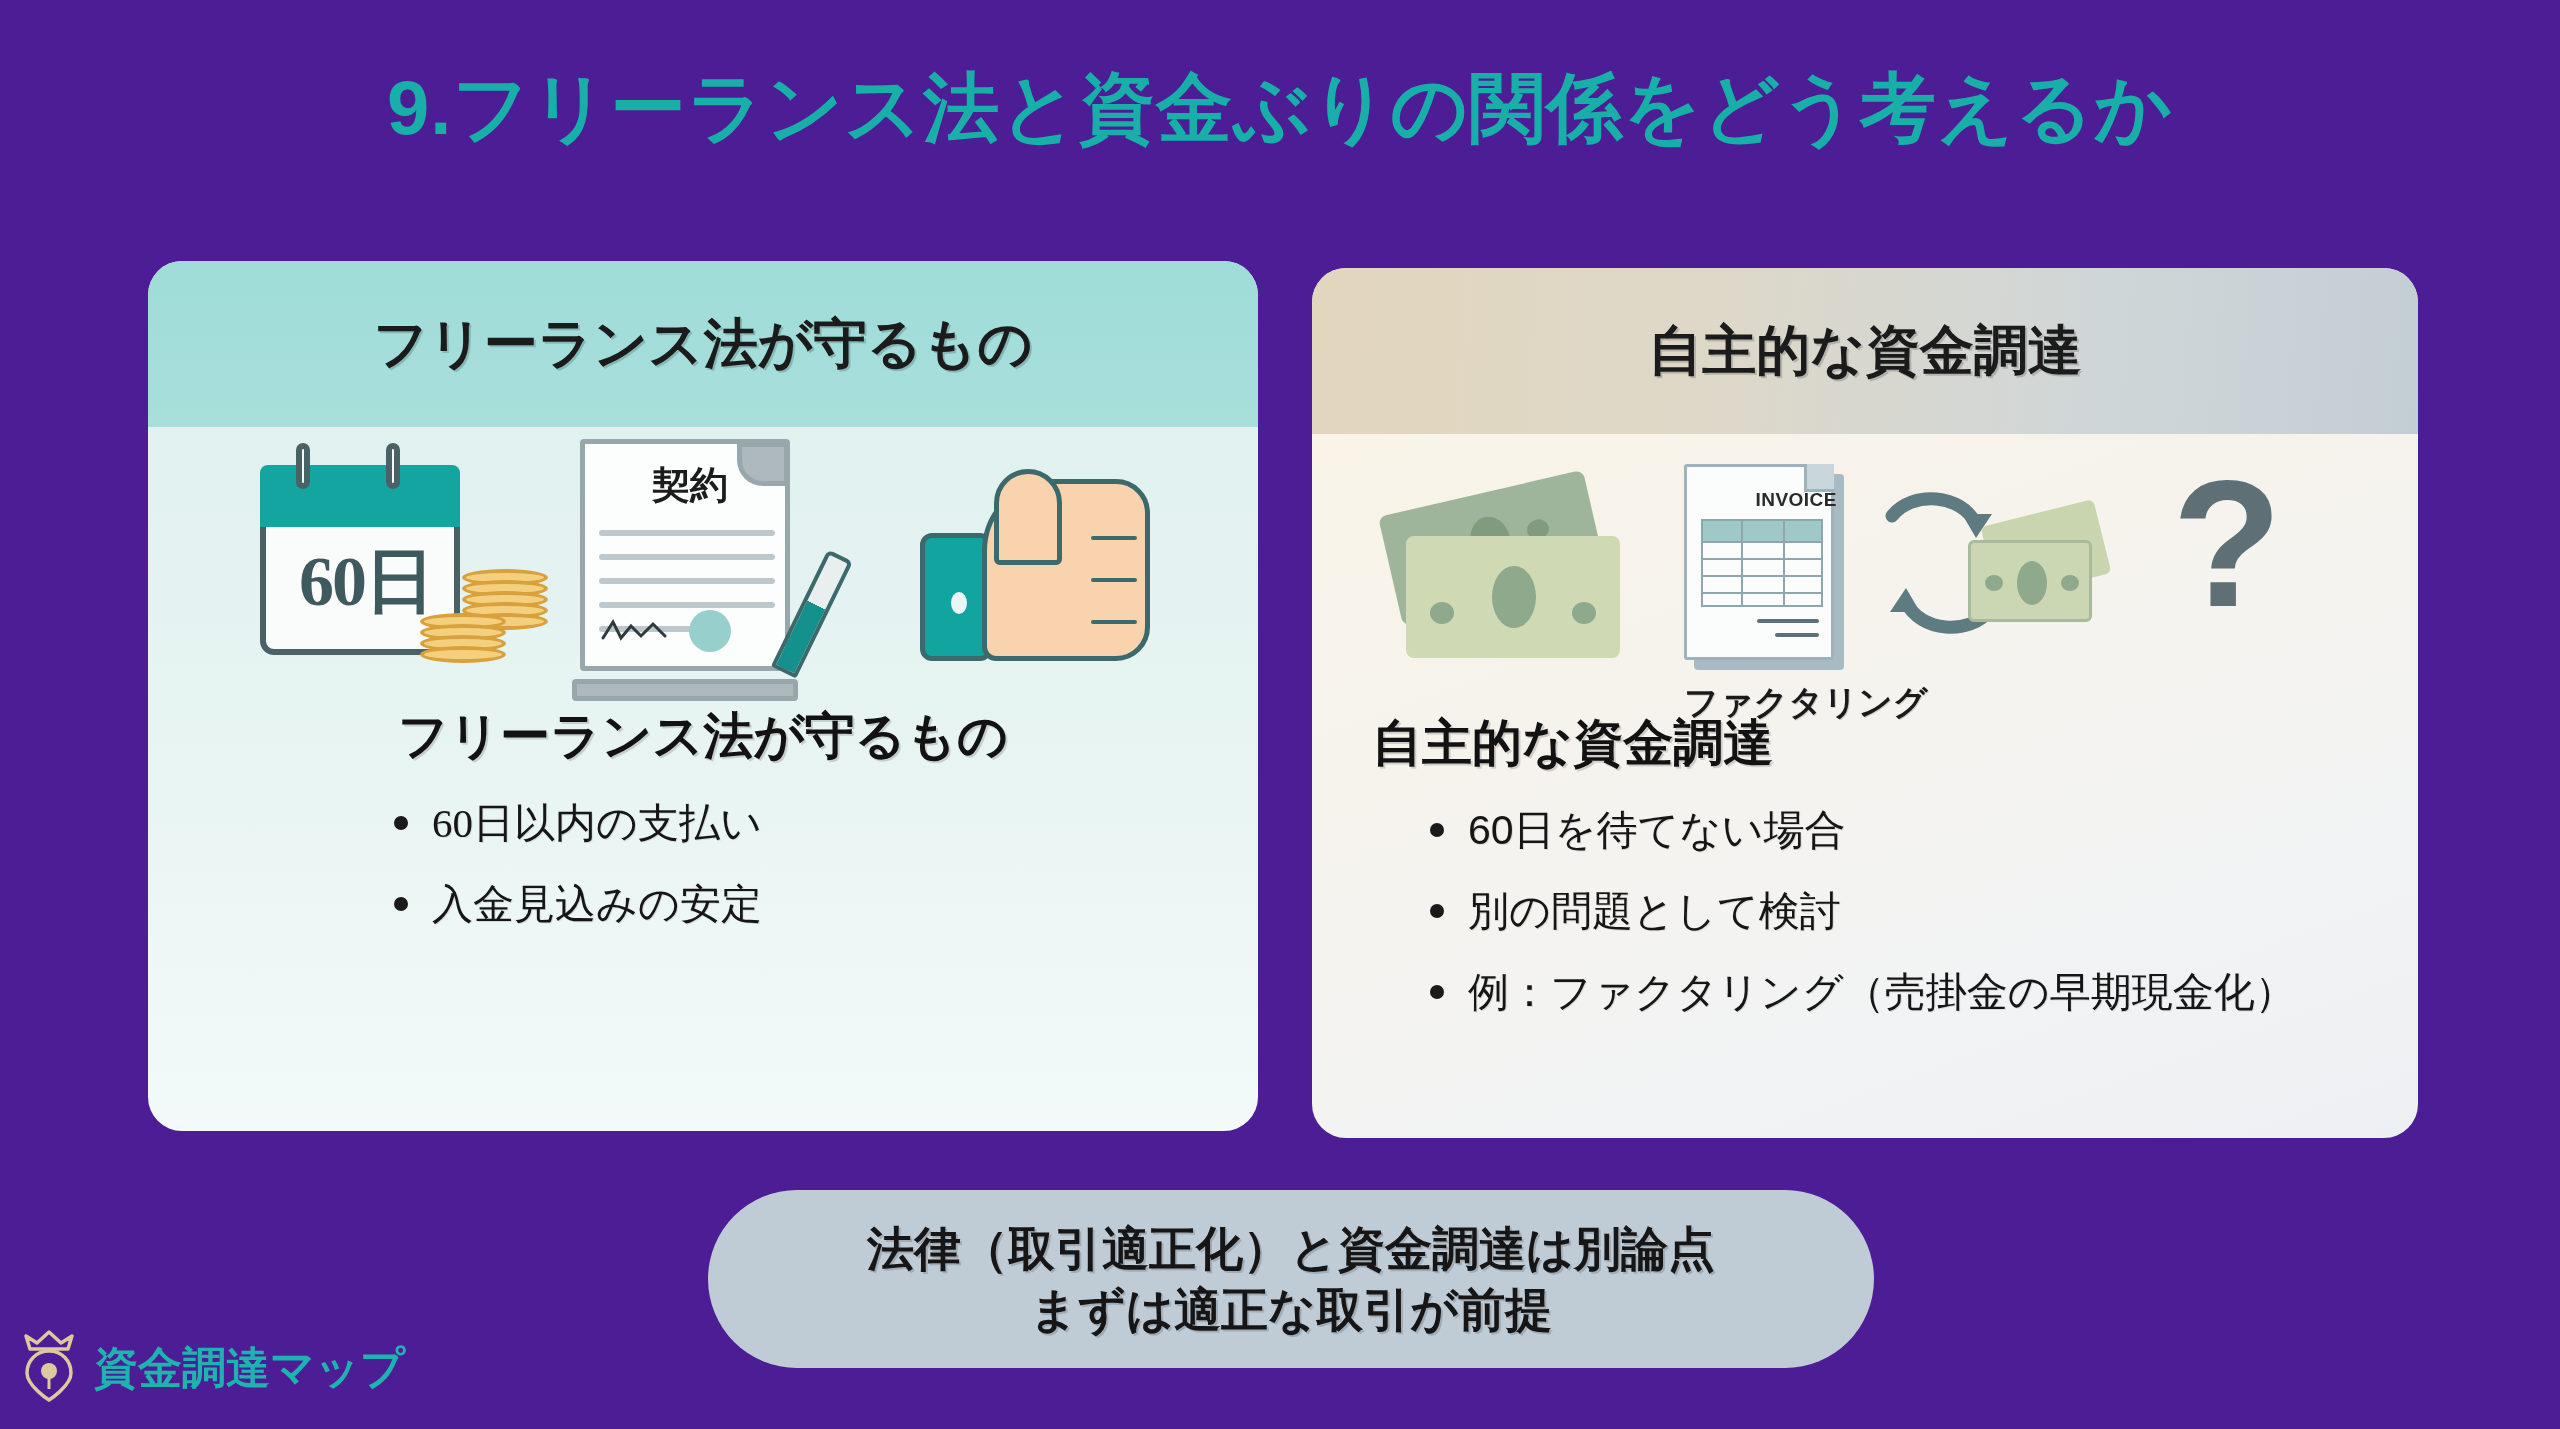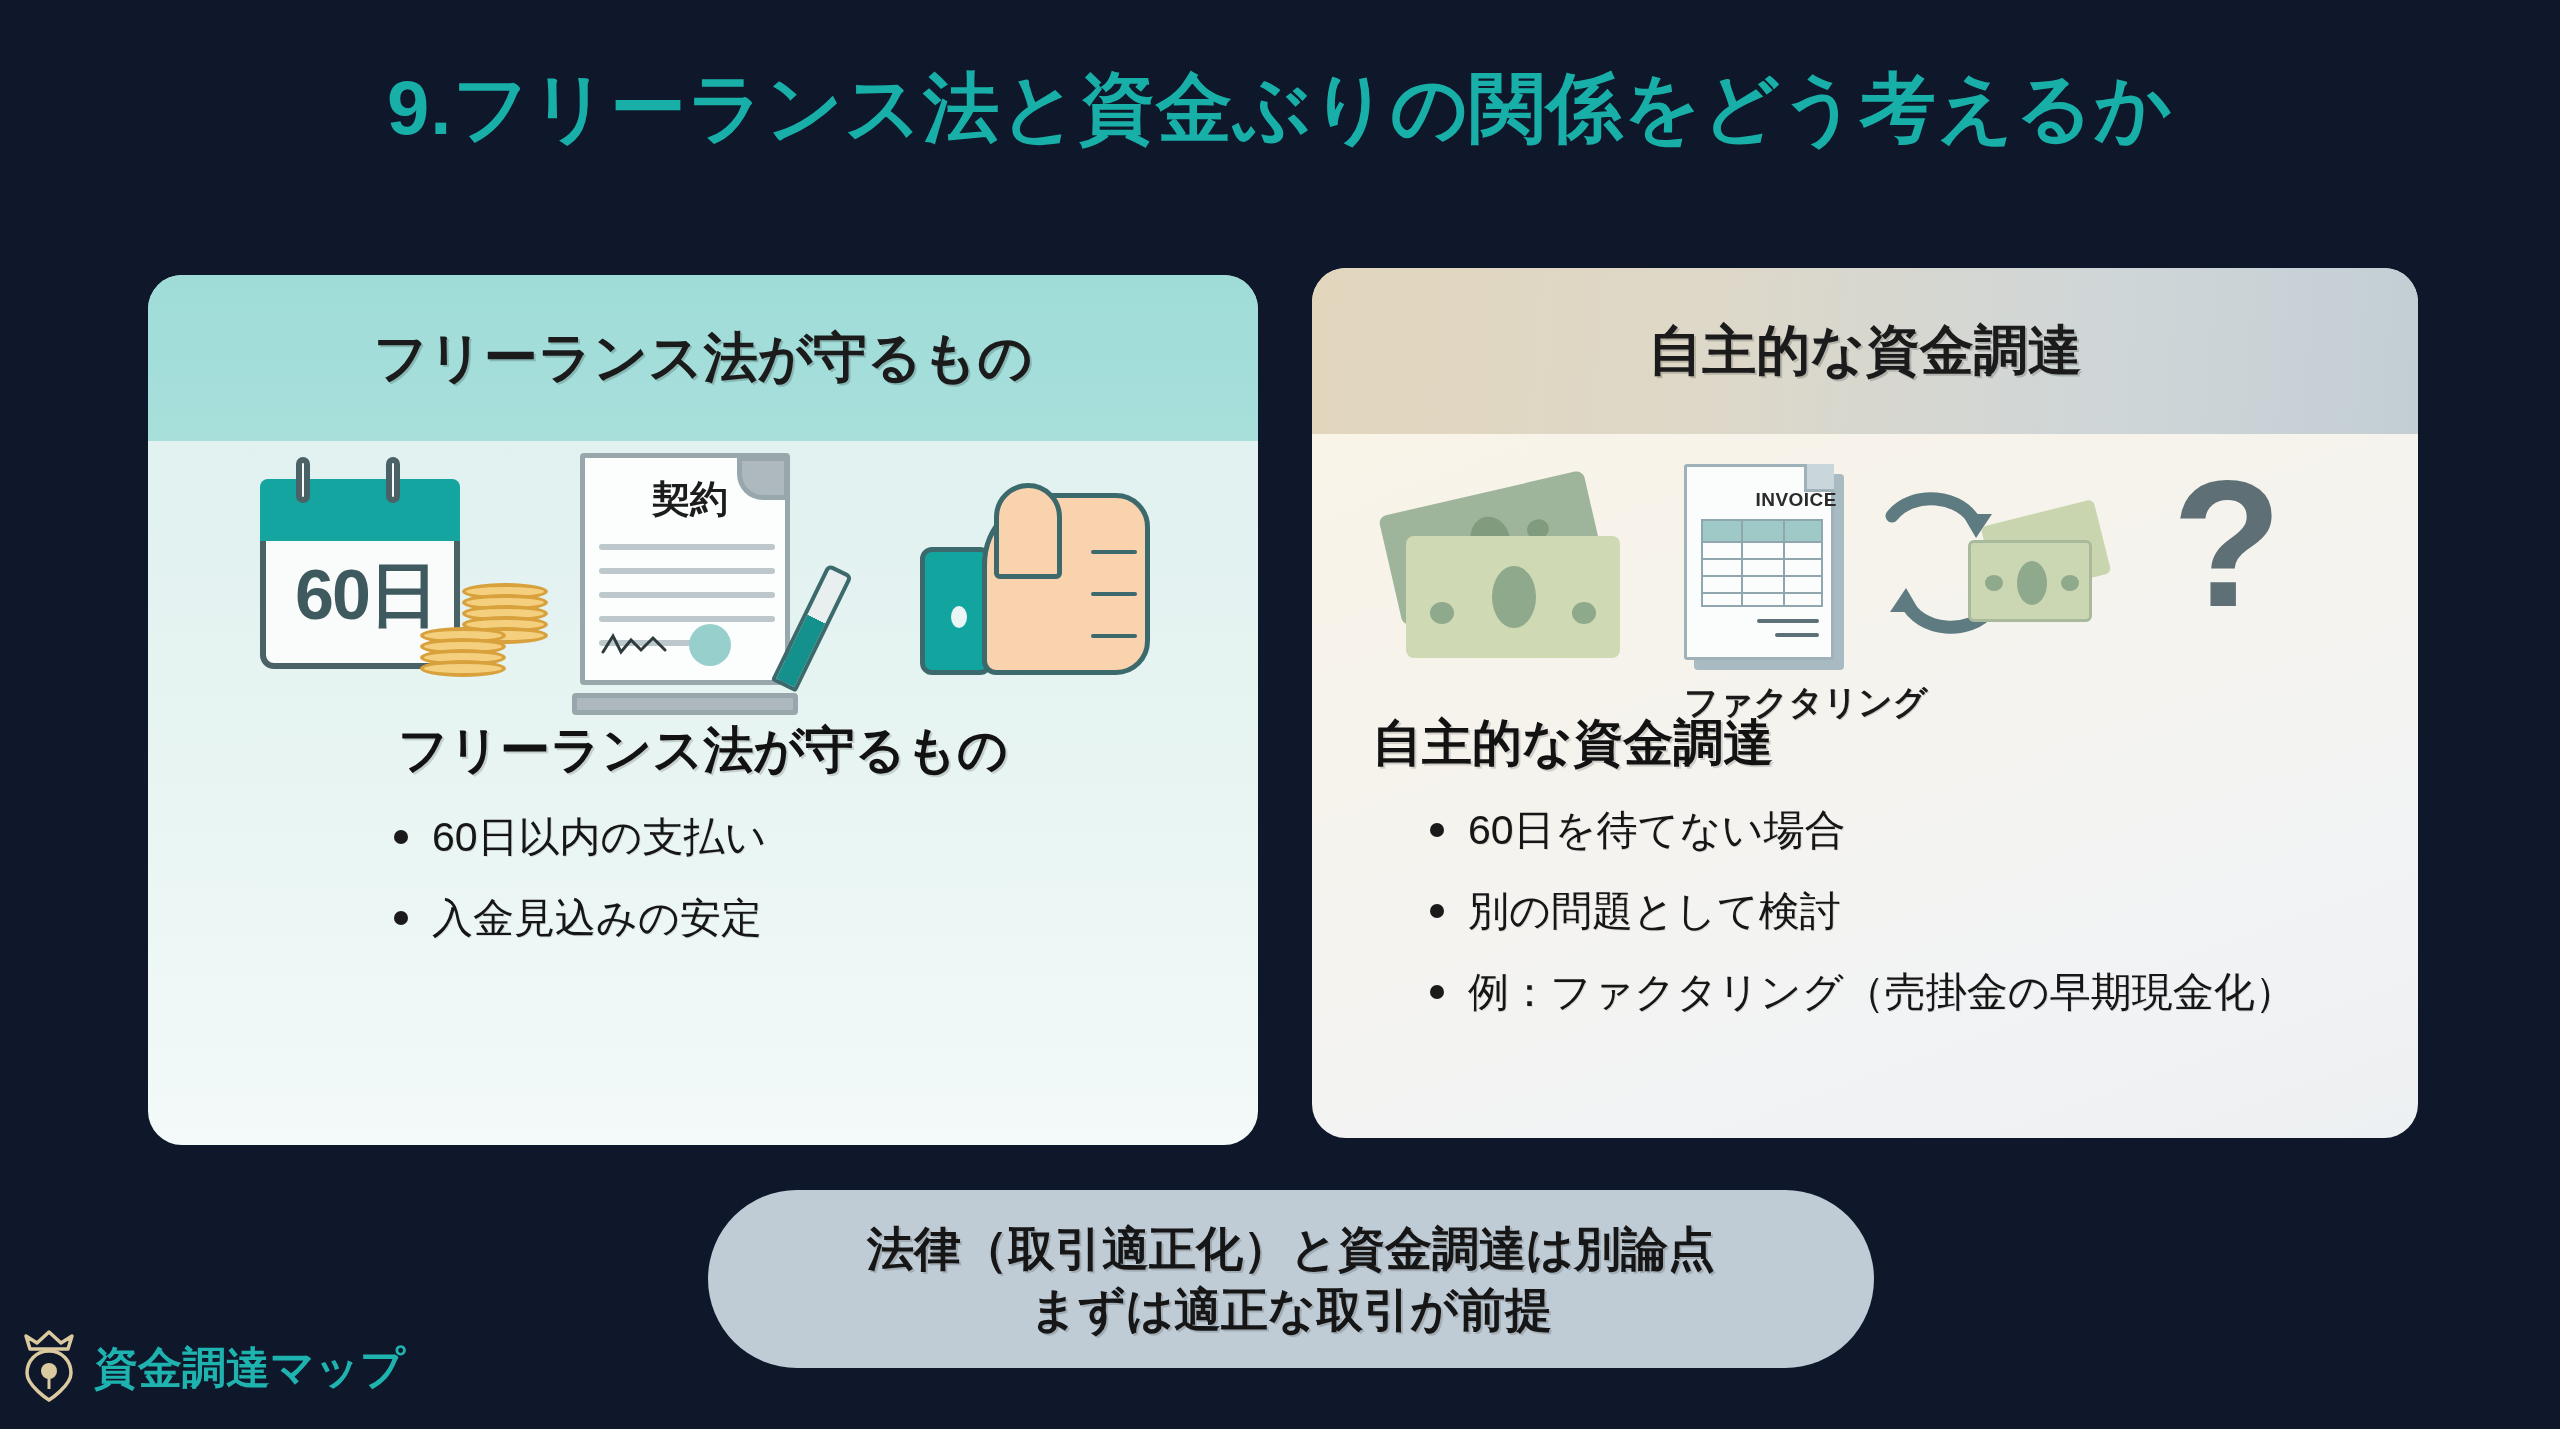"9.フリーランス法と資金ぶりの関係をどう考えるか" .slide { background: #0f172a -> #4c1d95 }
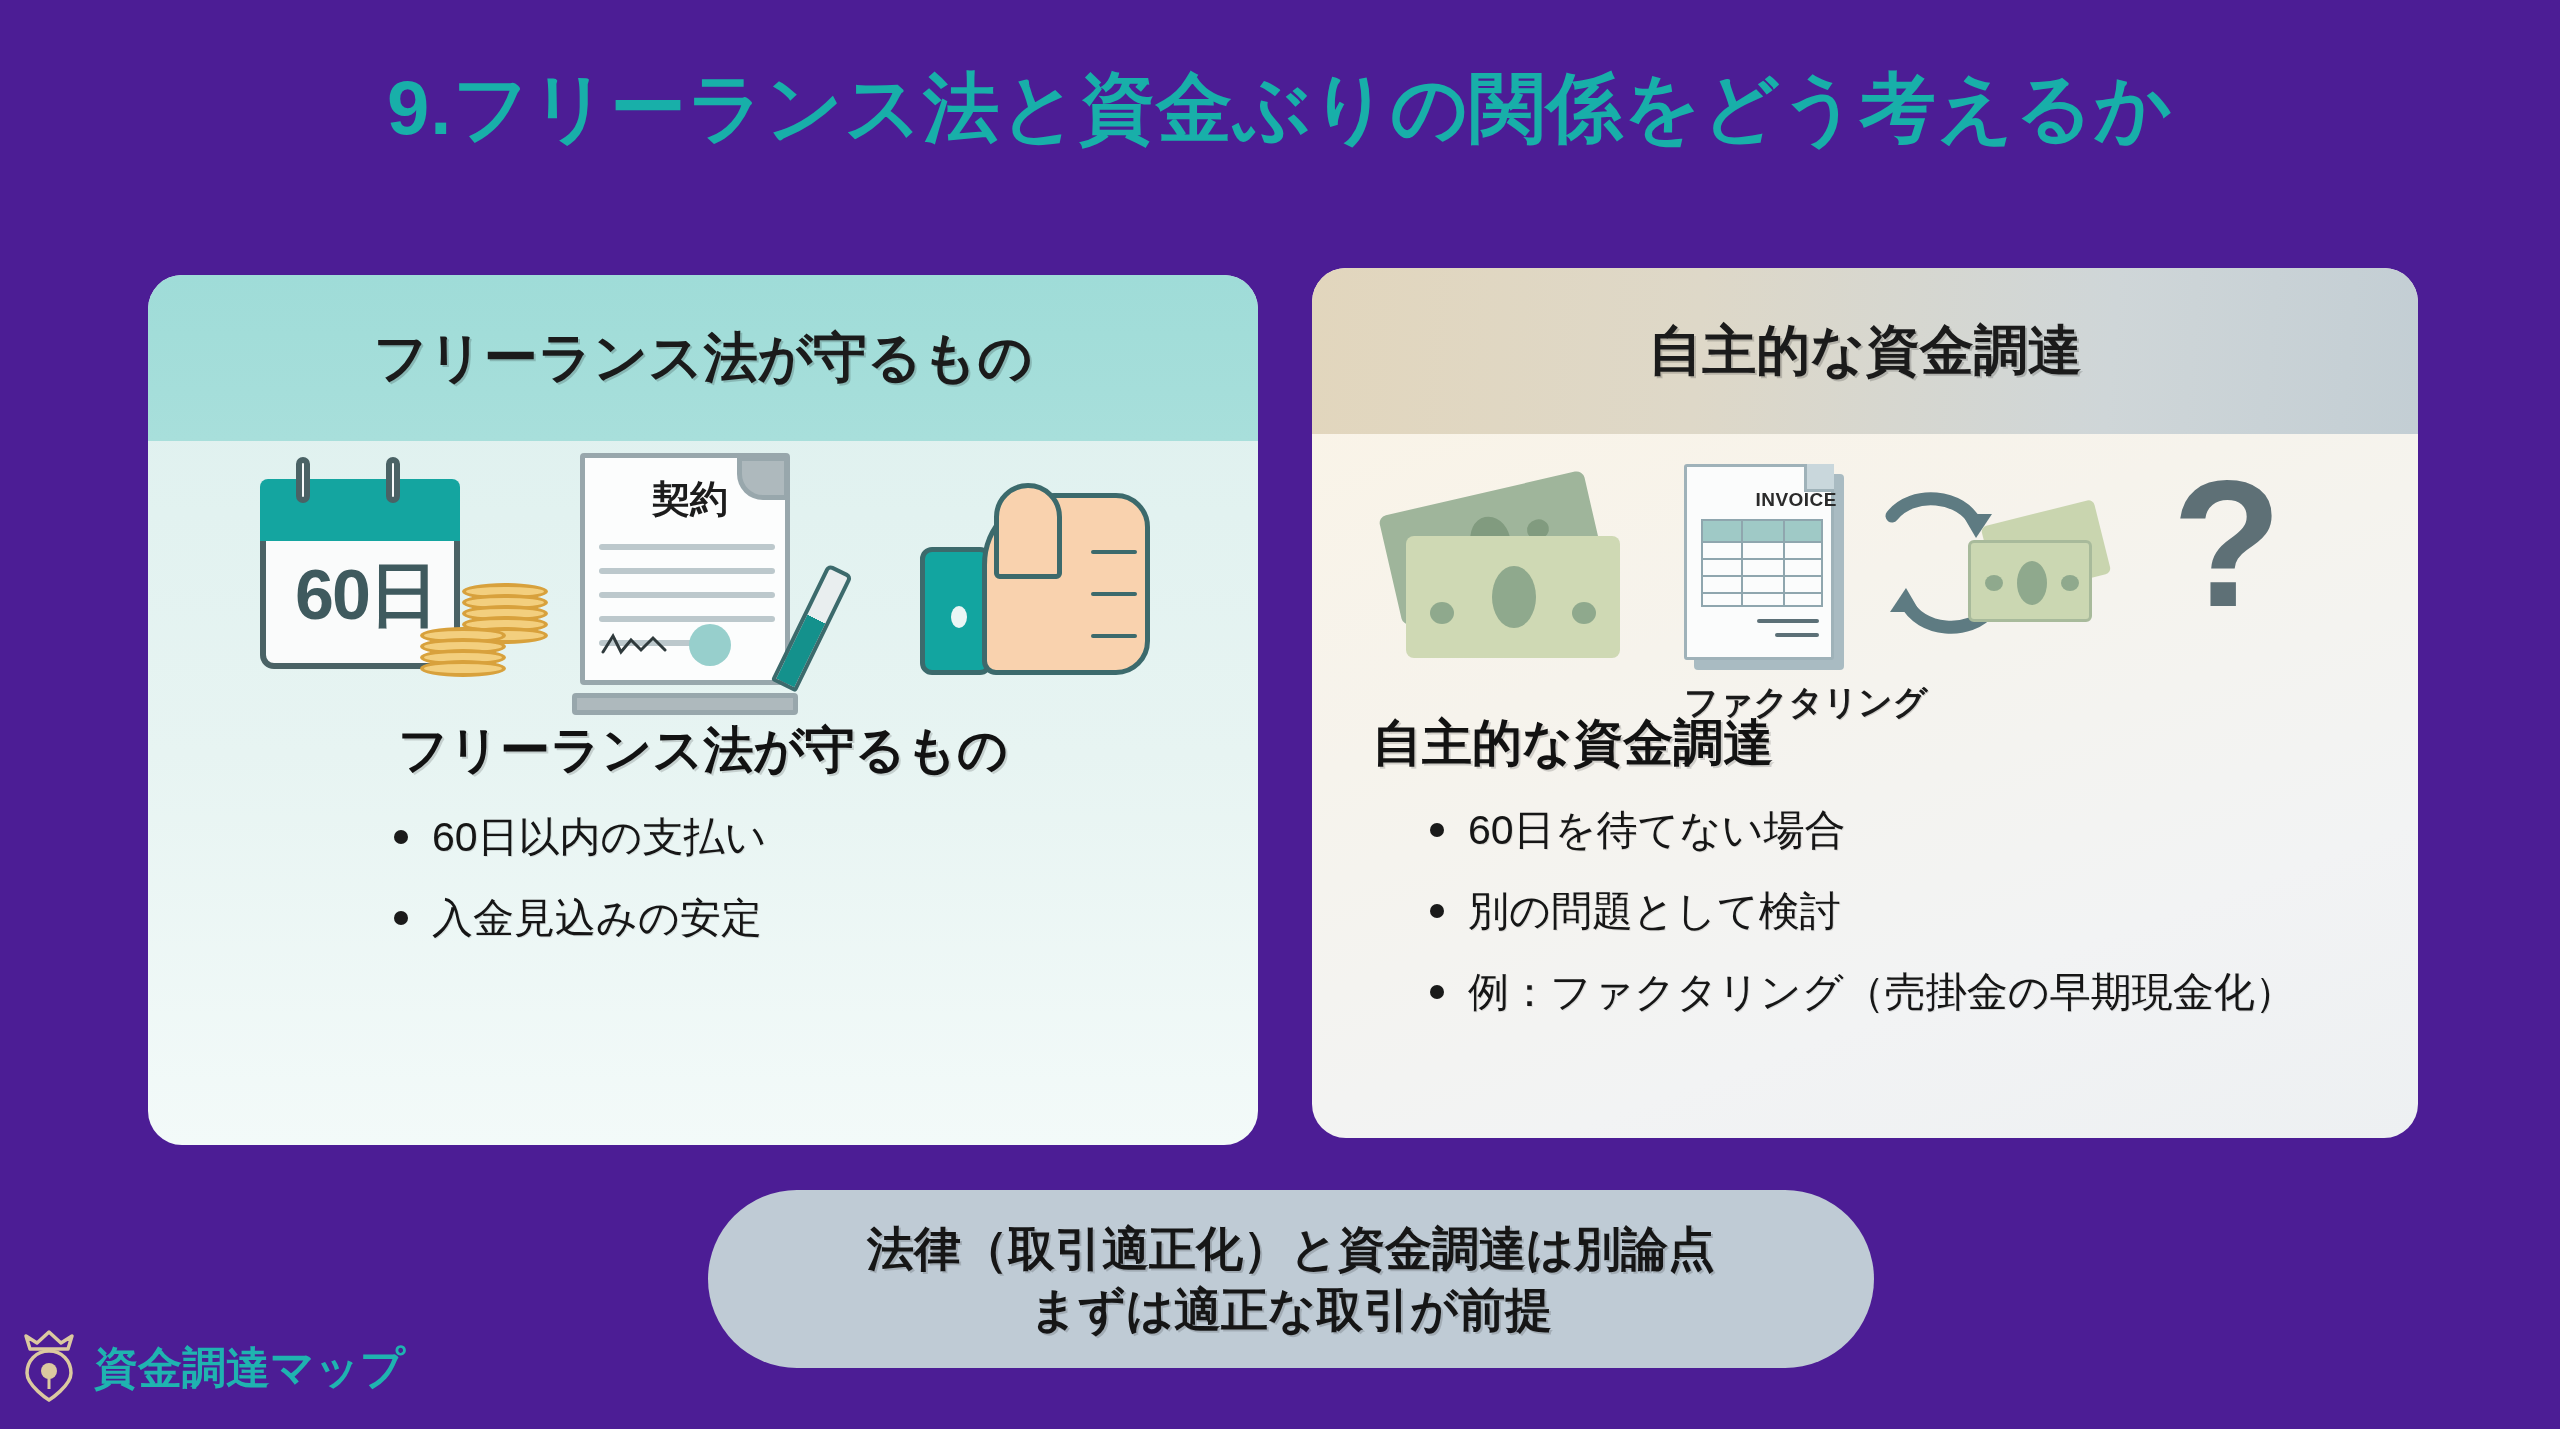"フリーランス法が守るもの" .card-left { font-family: none -> Liberation Serif, serif; top: 275px -> 261px }
